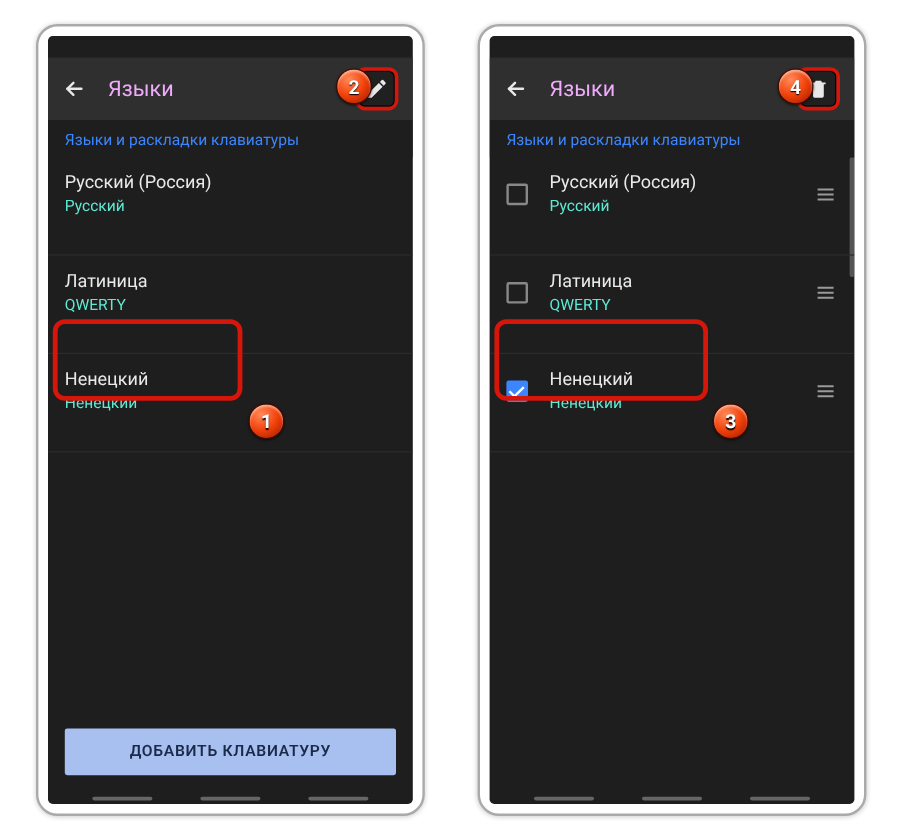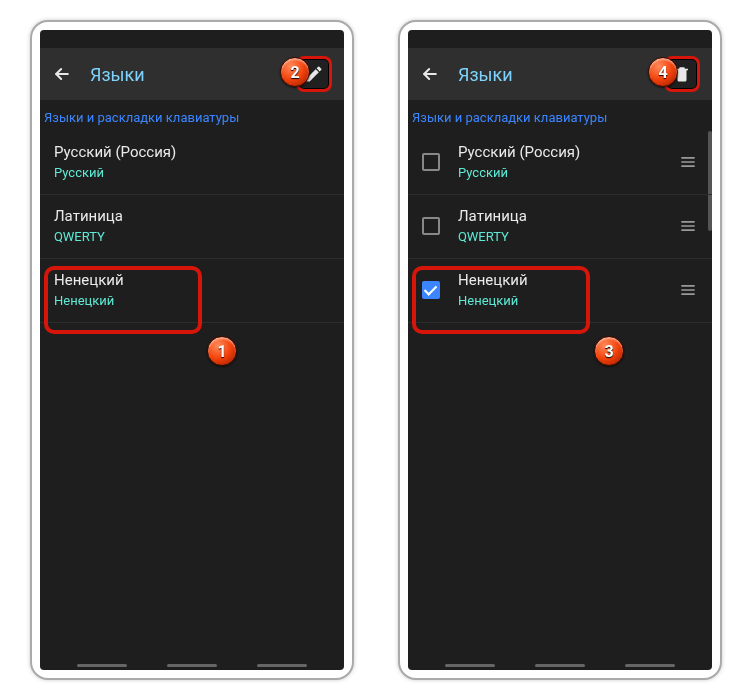"Языки" .header-title { color: #7dd3fc -> #f0abfc }
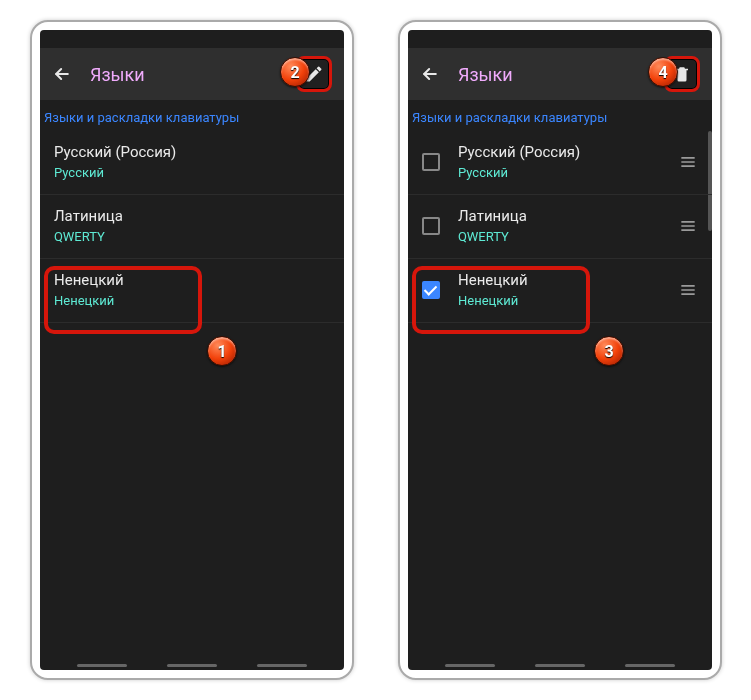"Языки и раскладки клавиатуры" .section-title { padding: 10px 4px 6px -> 10px 14px 6px }
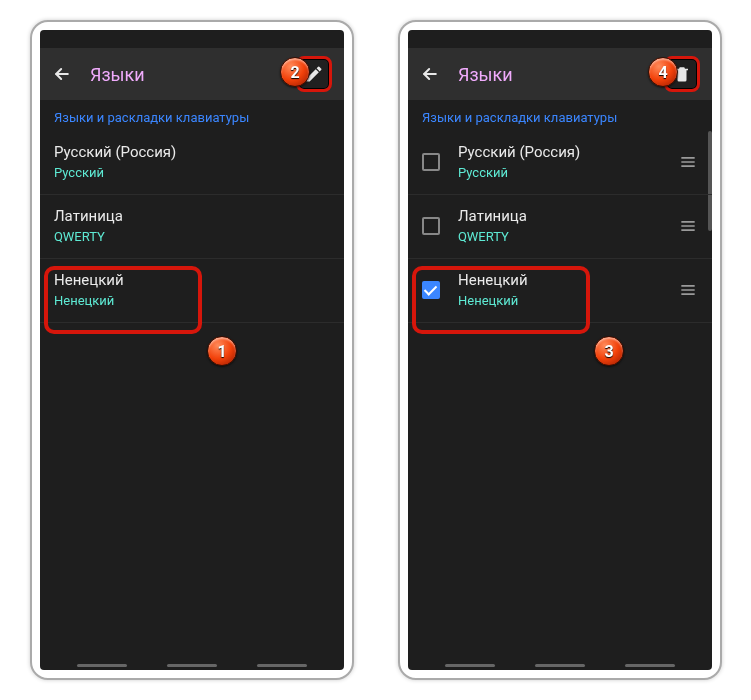"Русский (Россия)" .row { padding: 12px 14px 14px -> 12px 14px 32px }
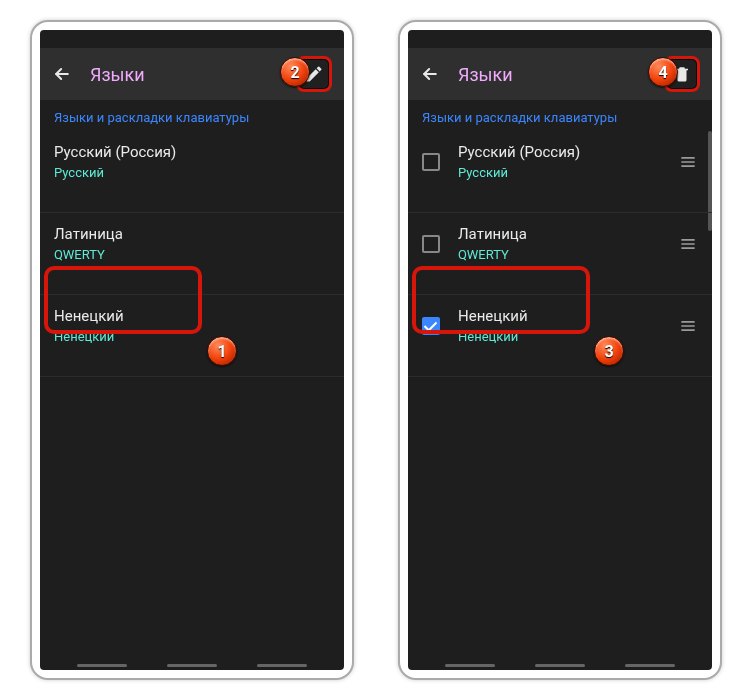"ДОБАВИТЬ КЛАВИАТУРУ" div.bottom-btn { html: none -> <div>ДОБАВИТЬ КЛАВИАТУРУ</div> }
